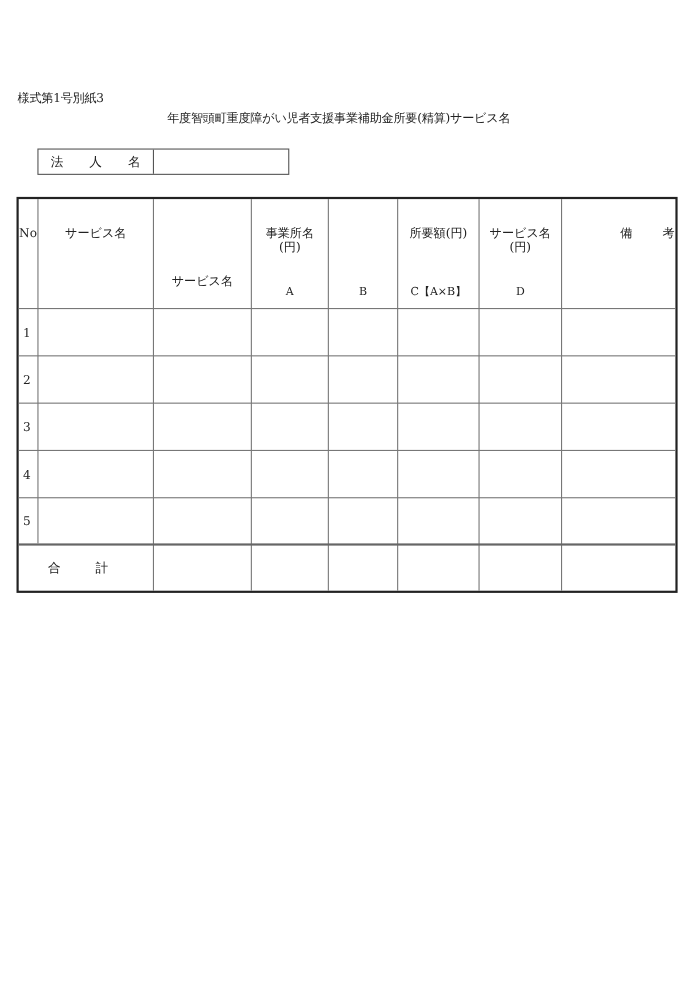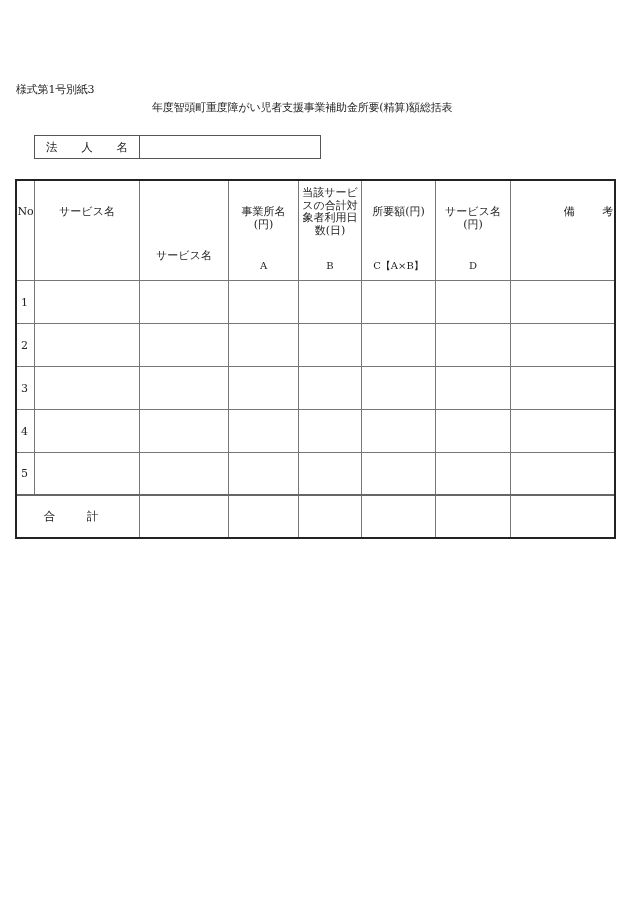"年度智頭町重度障がい児者支援事業補助金所要(精算)額総括表" div.abs { text: 額総括表 -> サービス名 }
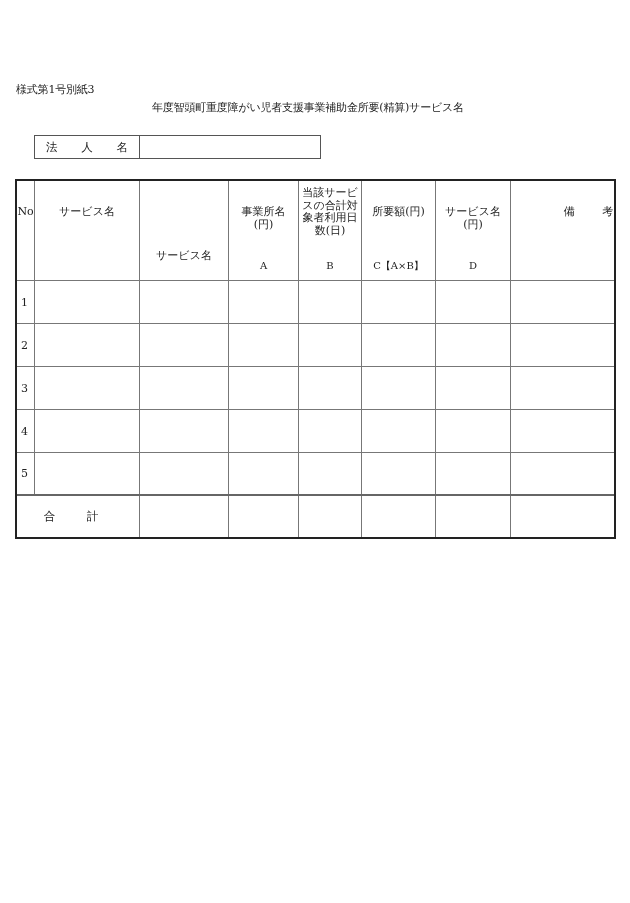"法 人 名" .corp { width: 287px -> 229px }
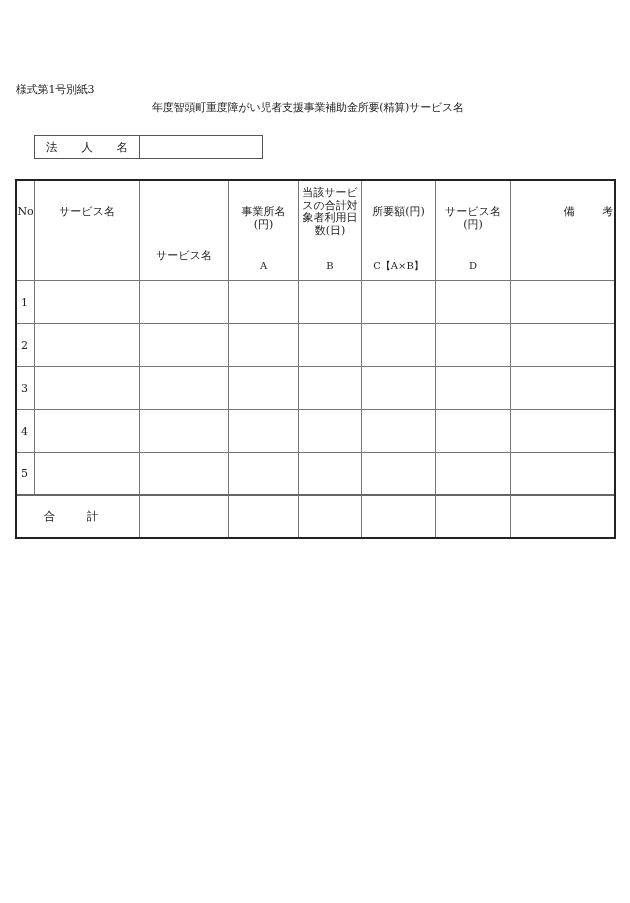"当該サービ" div.cell { html: <div>当該サービ スの合計対 象者利用日 数(日)</div> -> none }
